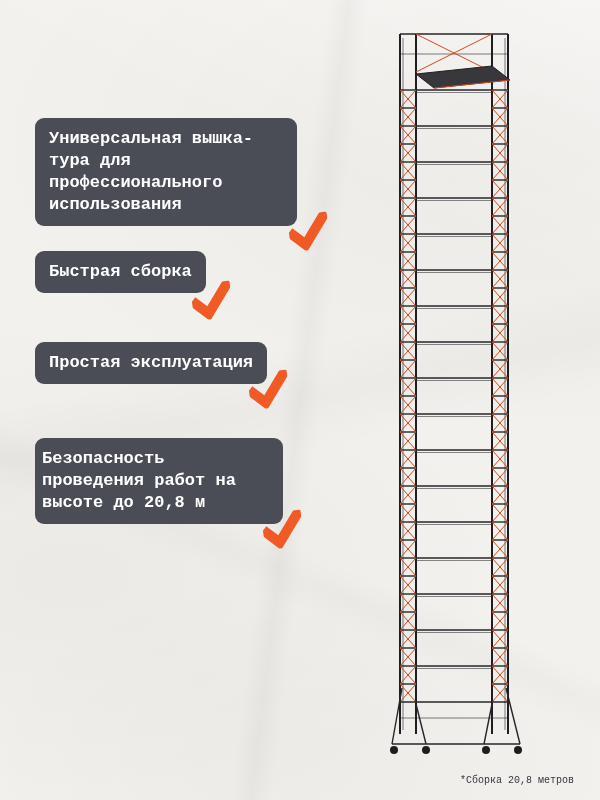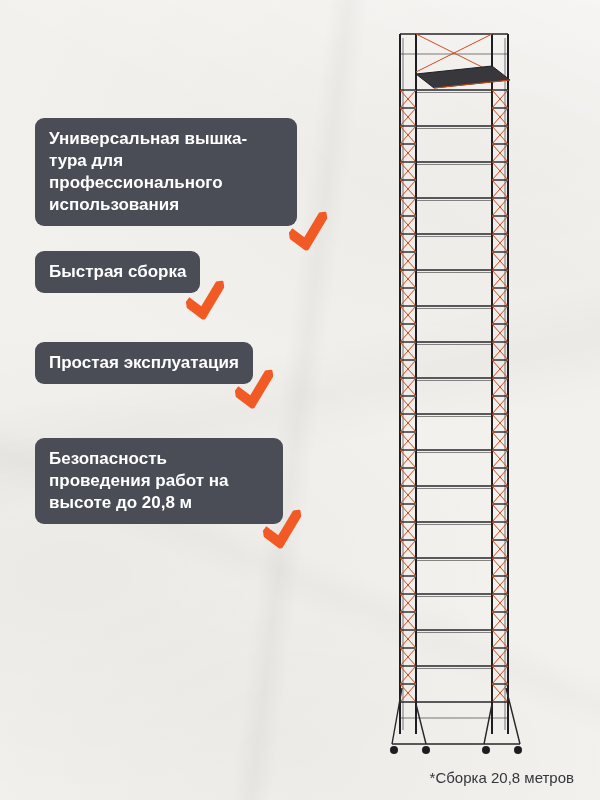"Универсальная вышка-тура для" .page { font-family: none -> Liberation Mono, monospace }
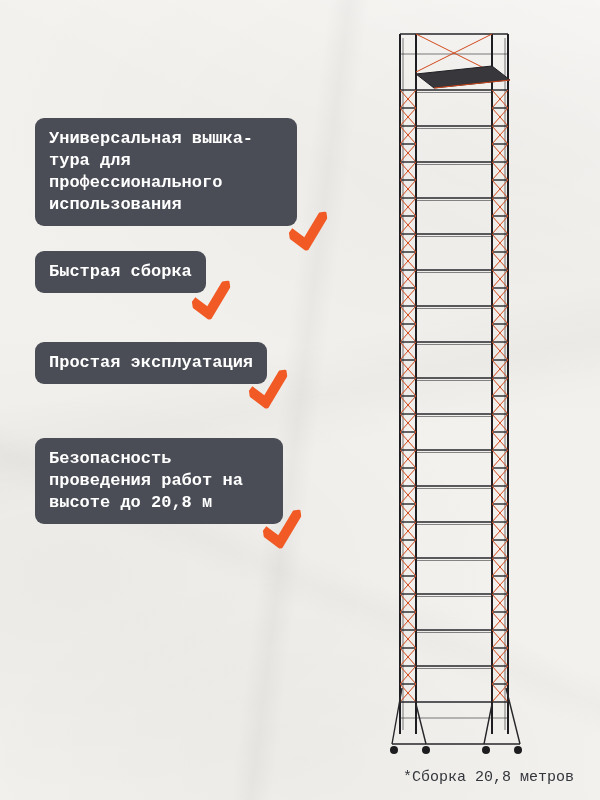"Безопасность проведения работ на высоте" .b4 { padding-left: none -> 7px }
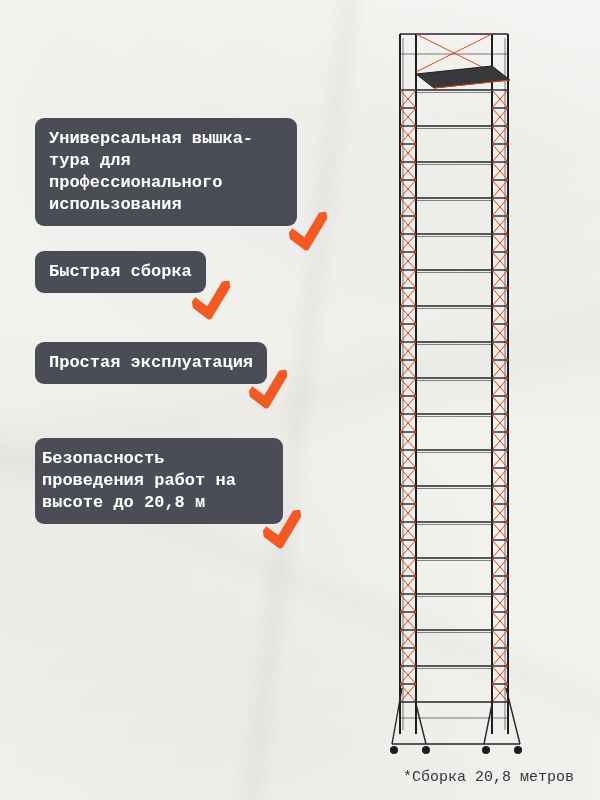"*Сборка 20,8 метров" .footnote { font-size: 15px -> 10px }
